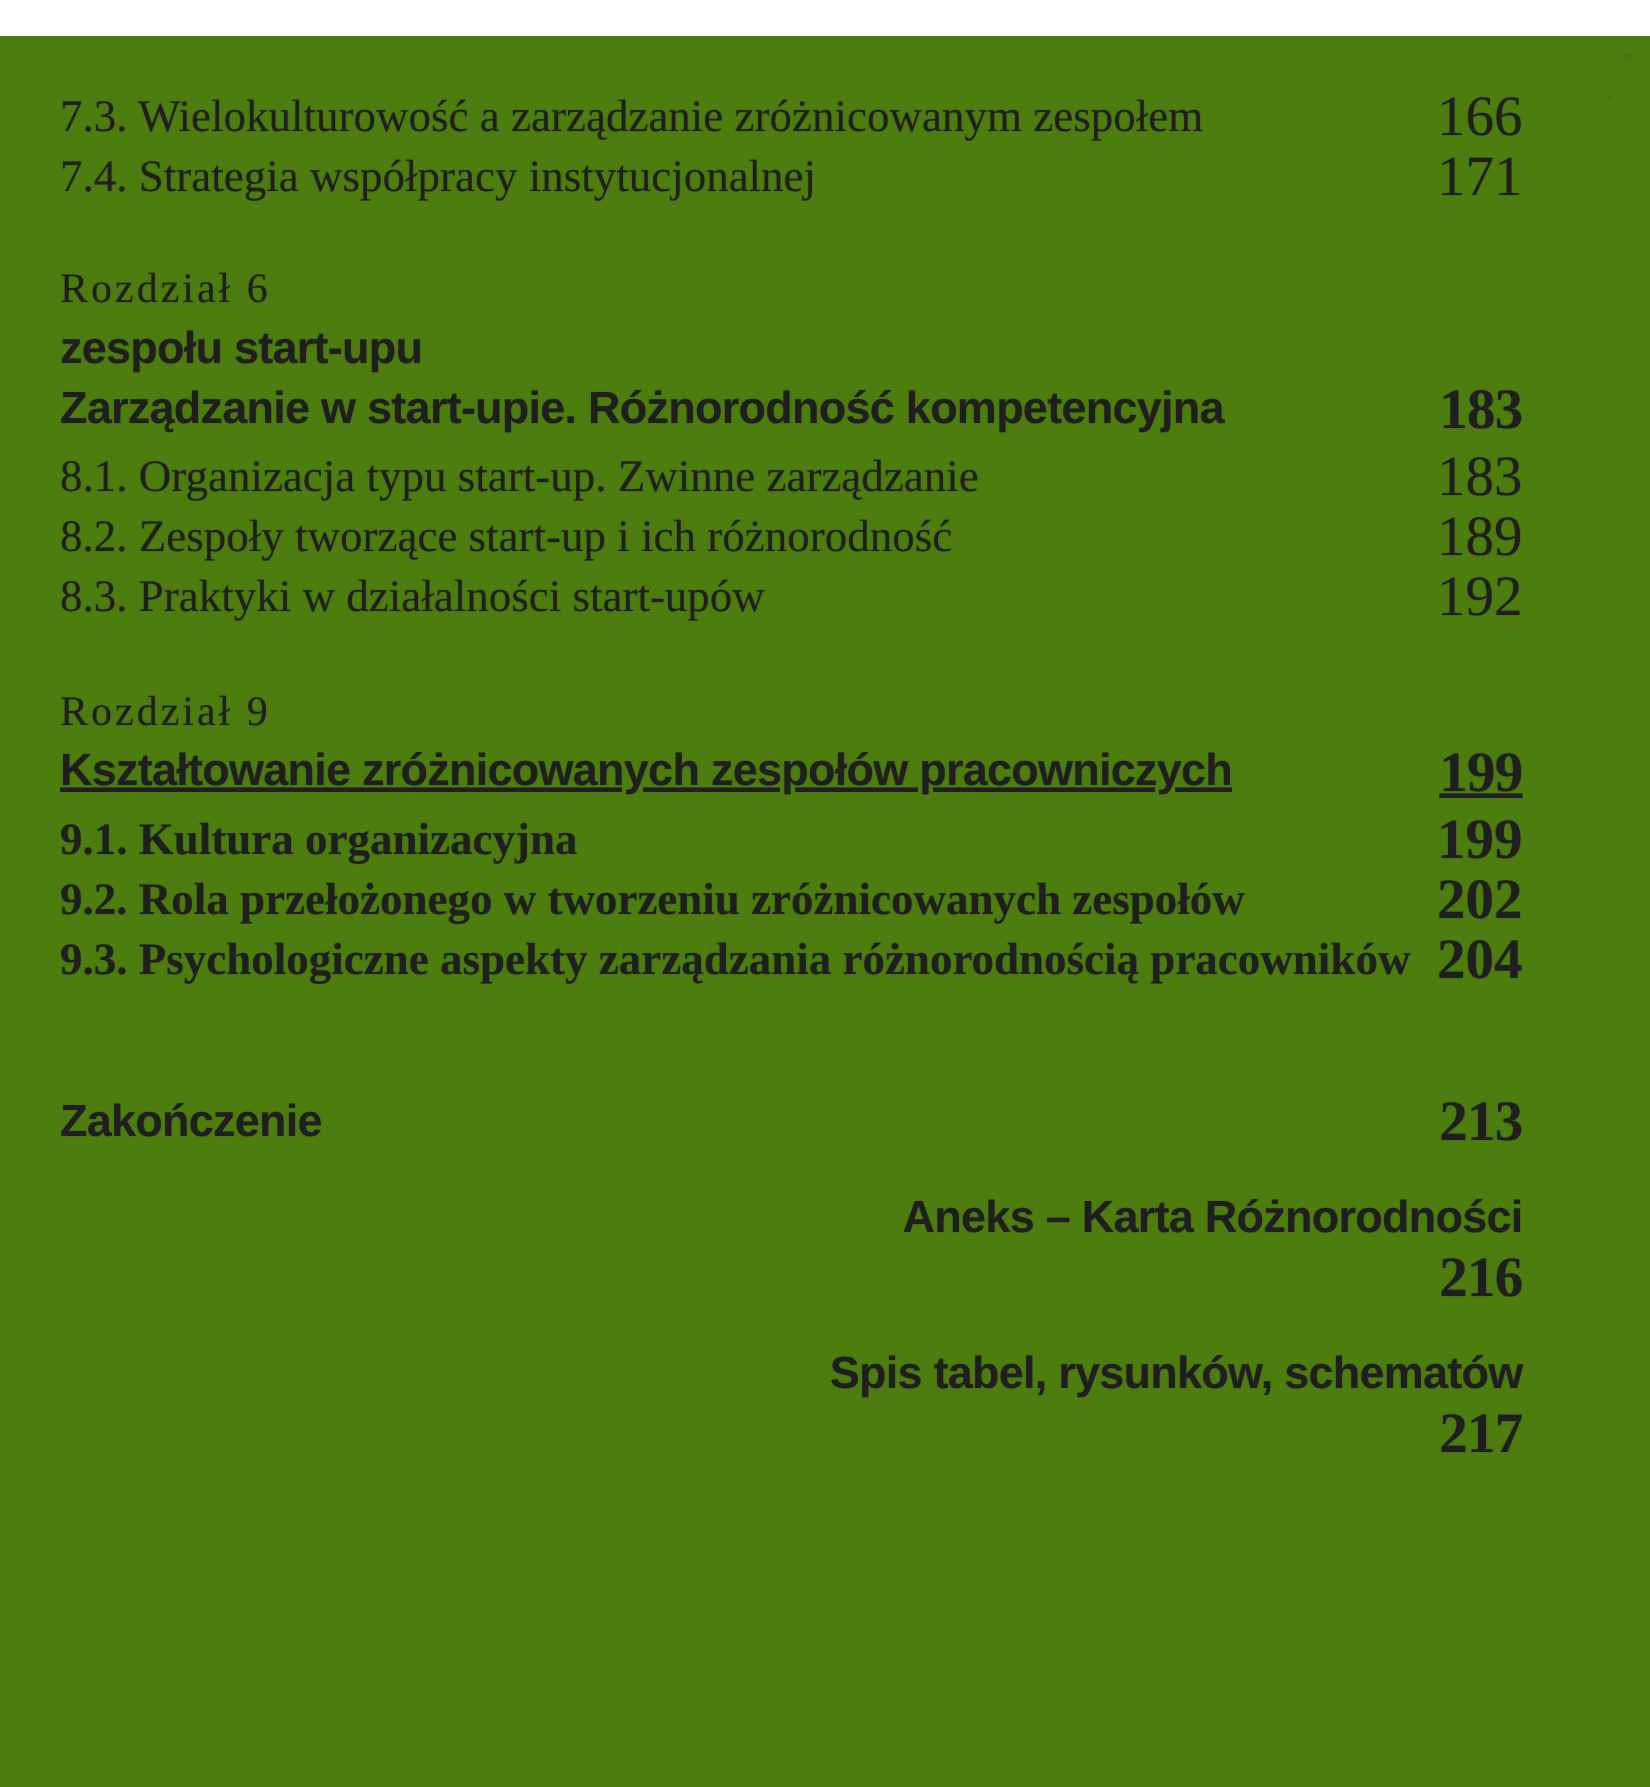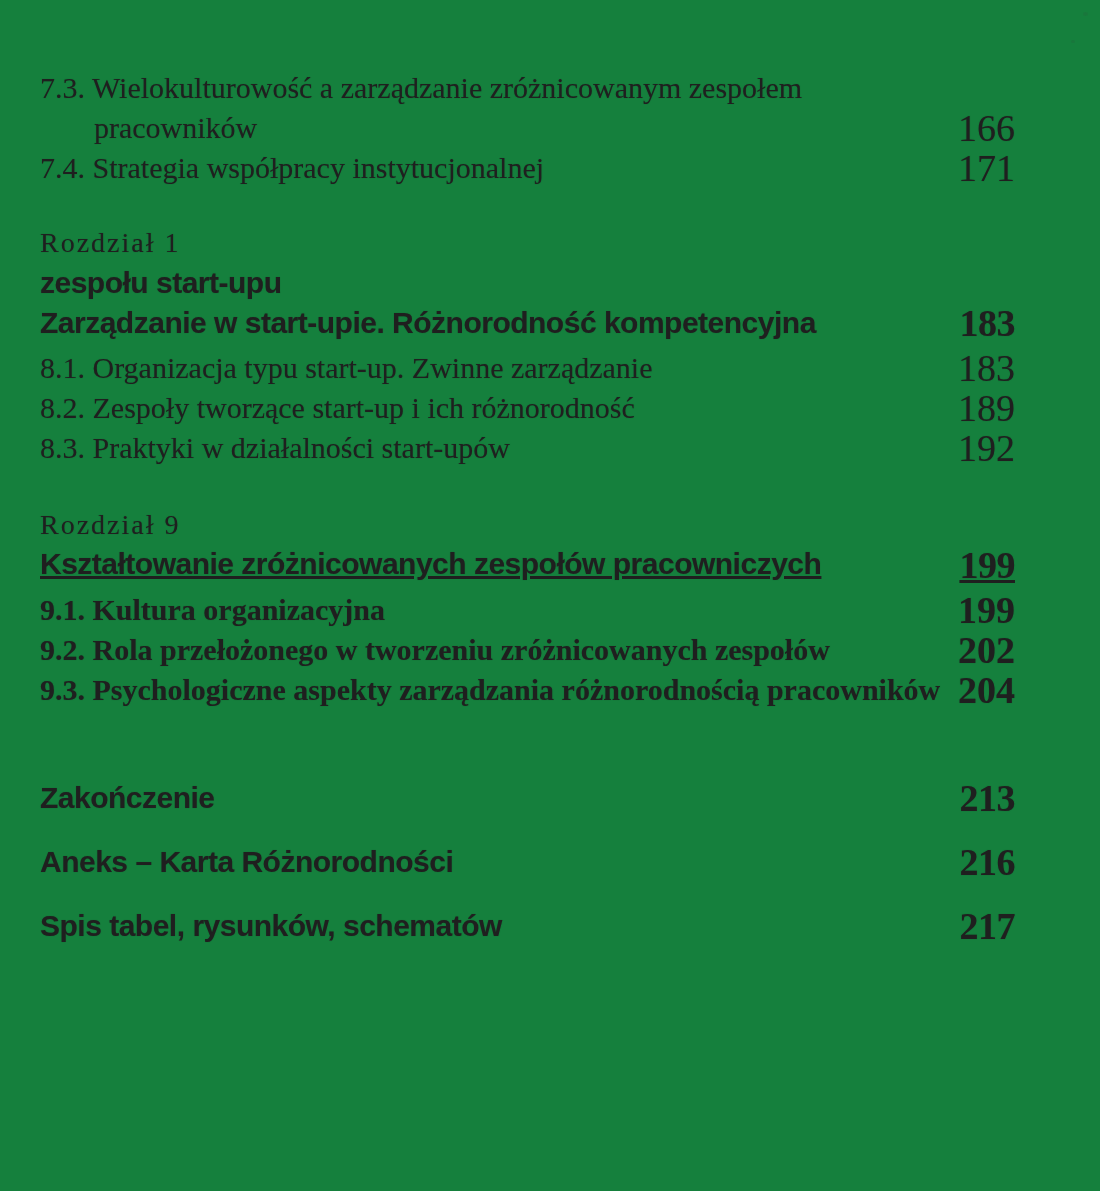"7.3. Wielokulturowość a zarządzanie" .page { background: #15803d -> #4d7c0f; margin-top: none -> 24px; padding: 68px 85px 0 40px -> 34px 85px 0 40px }
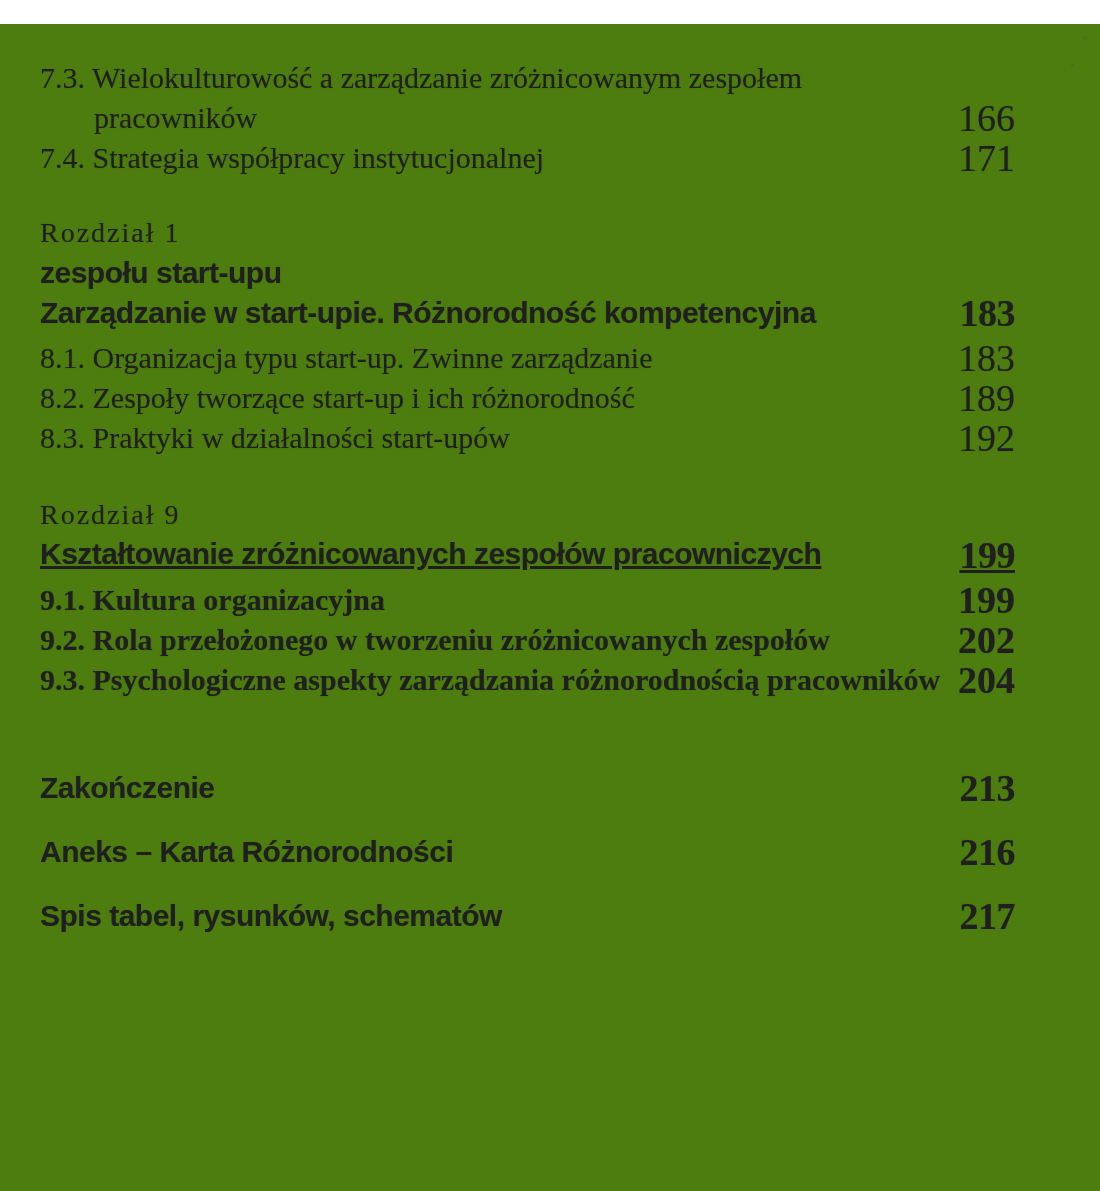"pracowników" div.cont { html: <div>pracowników</div> -> none }
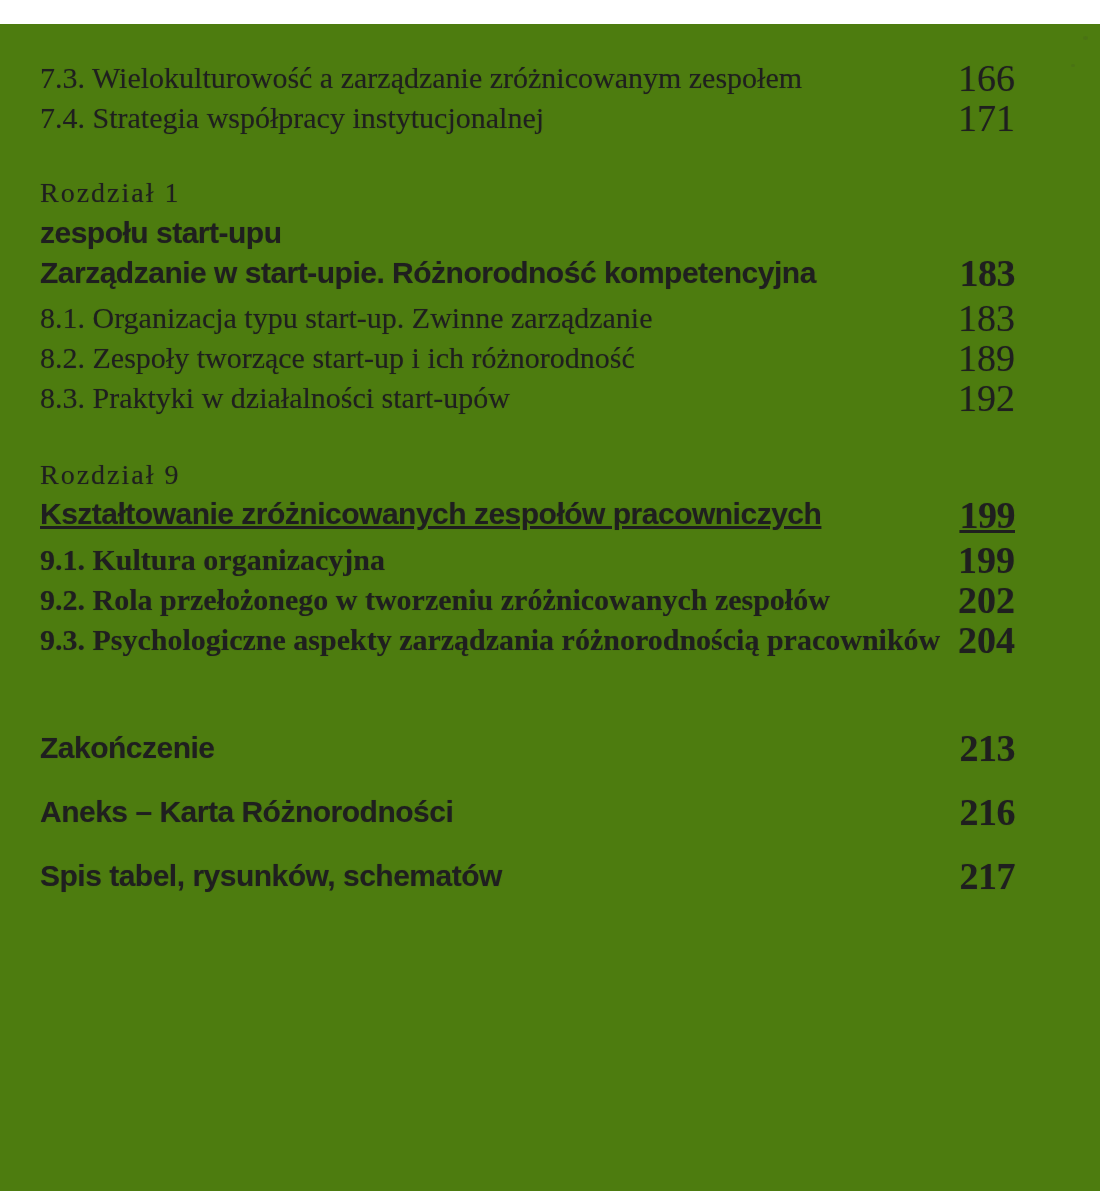"Rozdział 1" div.chapter-label { text: 1 -> 6 }
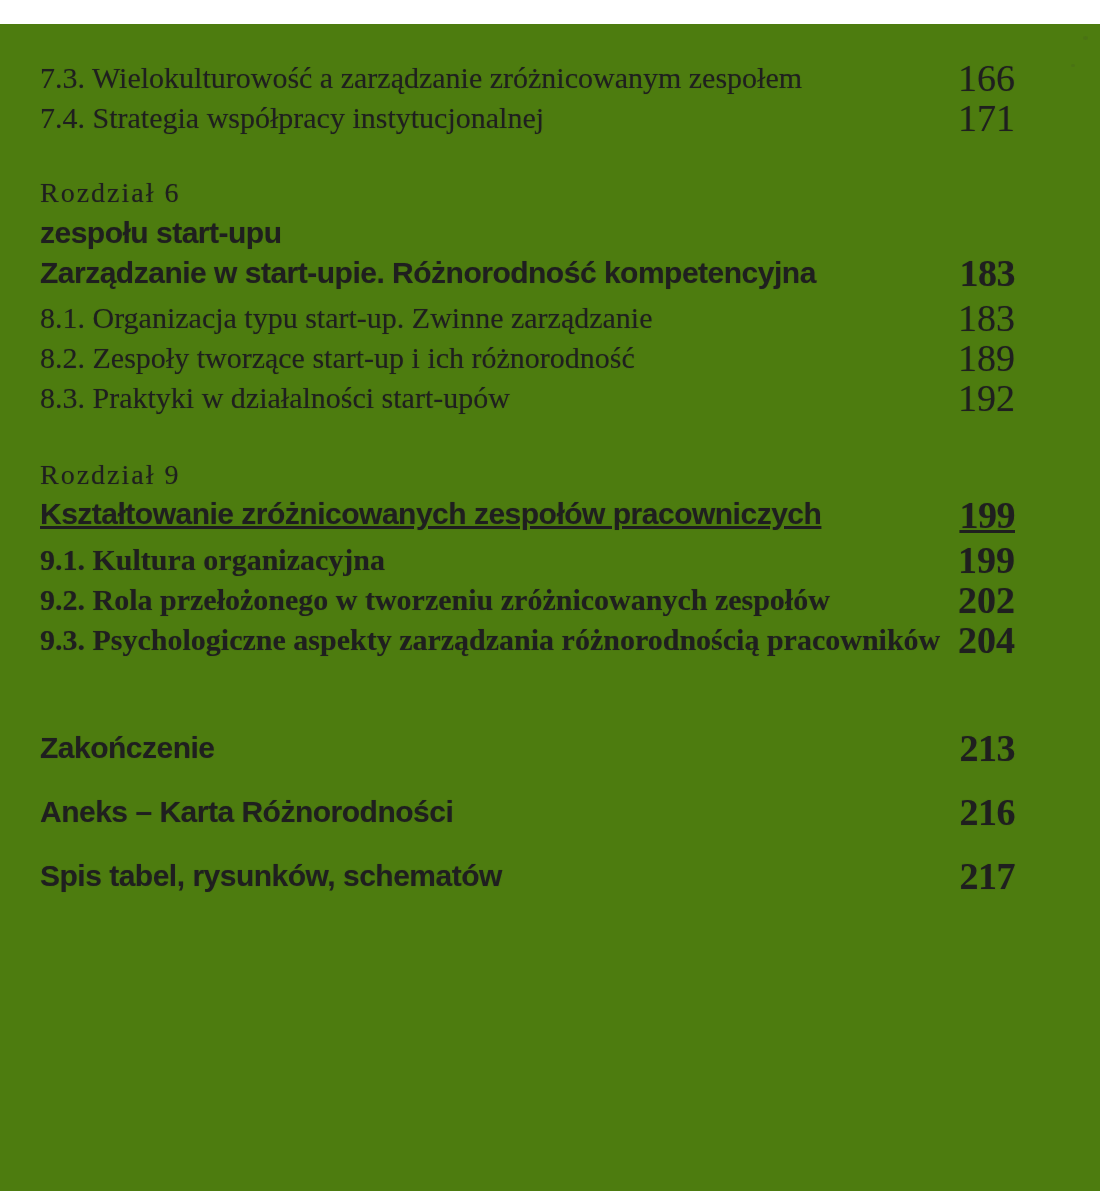"Aneks – Karta Różnorodności" .back-rest { flex-direction: none -> column }
